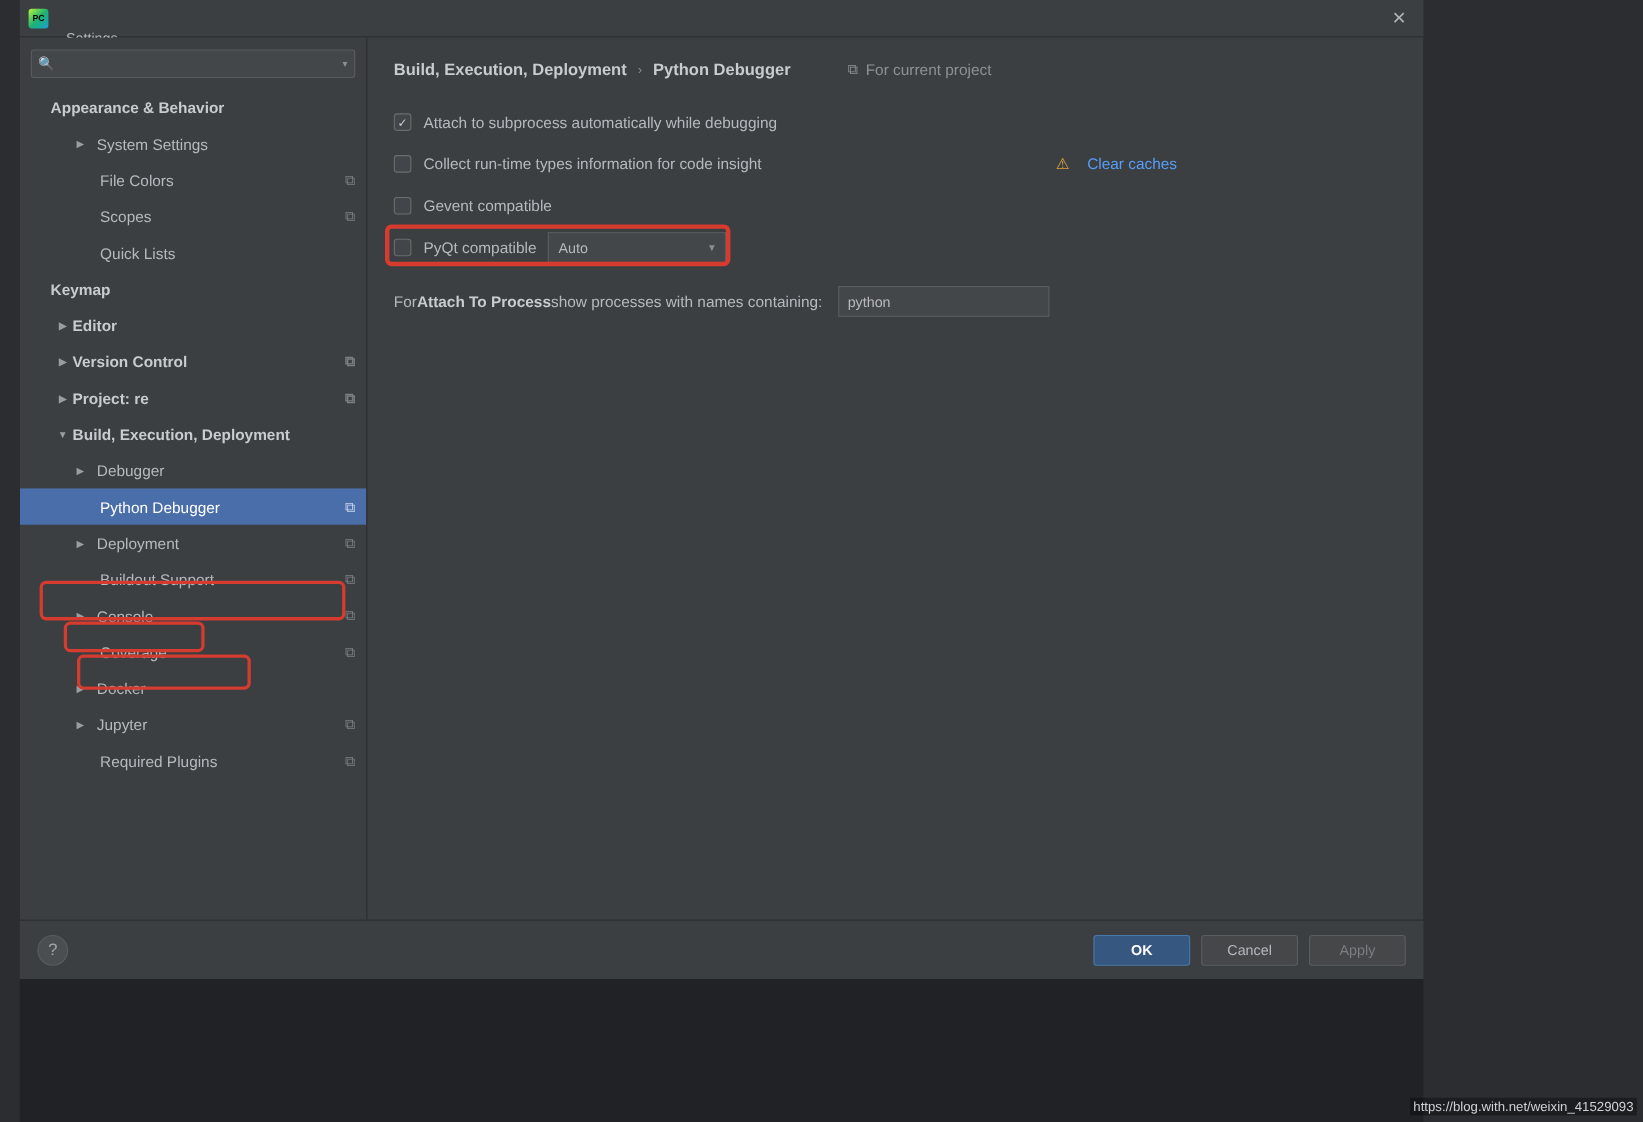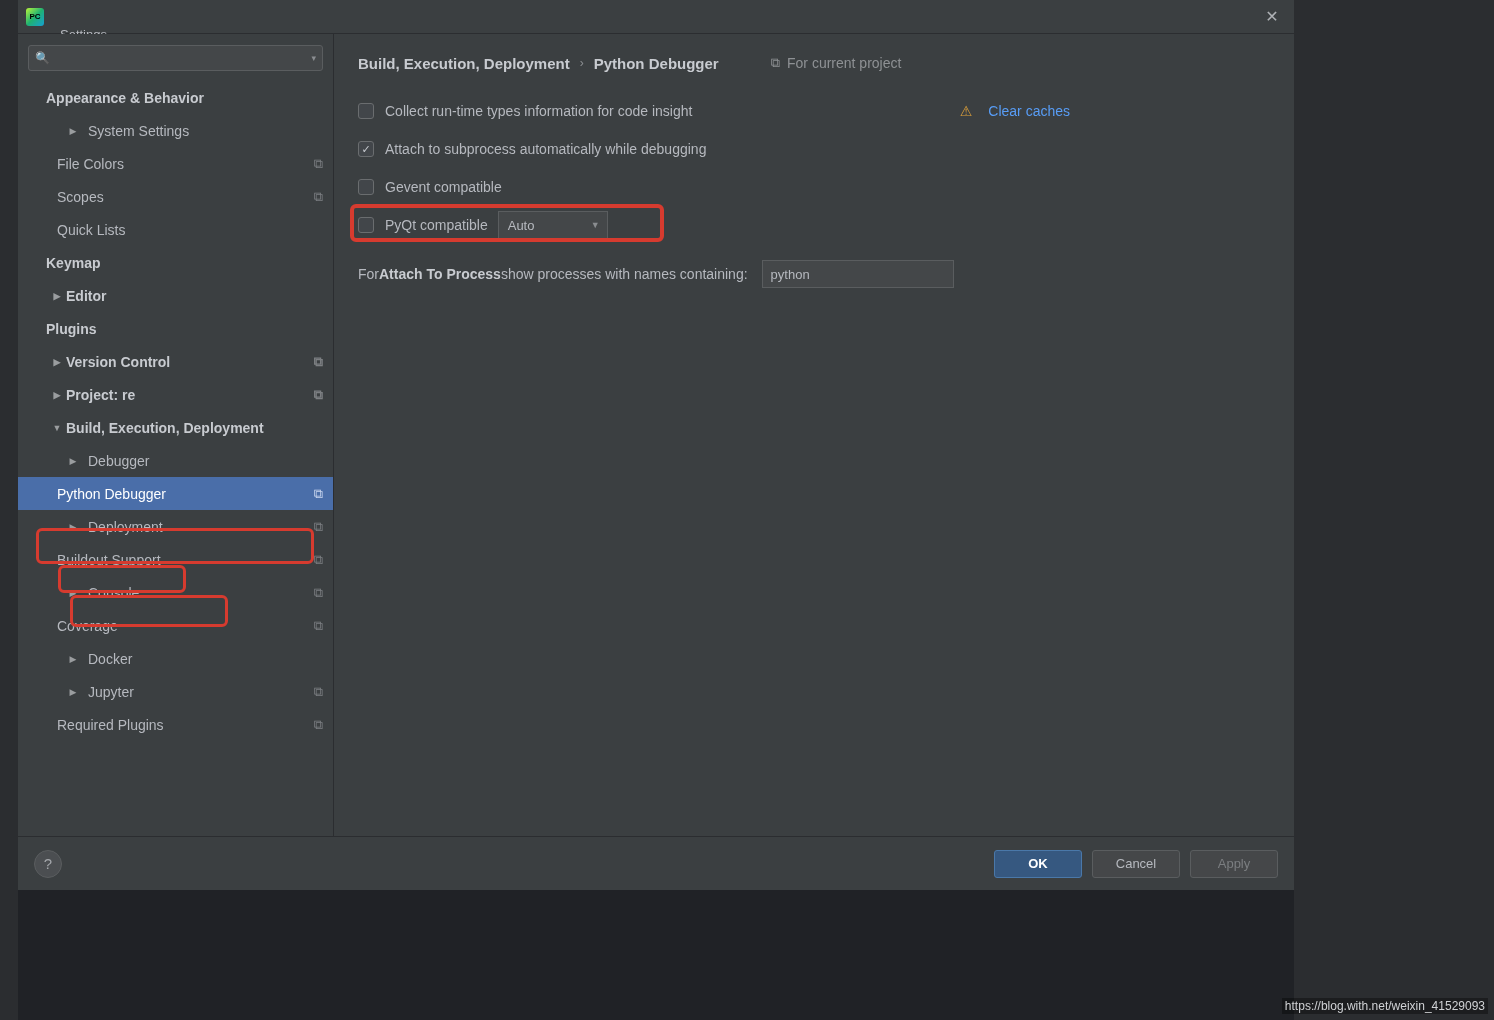"Collect run-time types information for" div.form-row { order: before "Attach to subprocess automatically while" -> after "Attach to subprocess automatically while" }
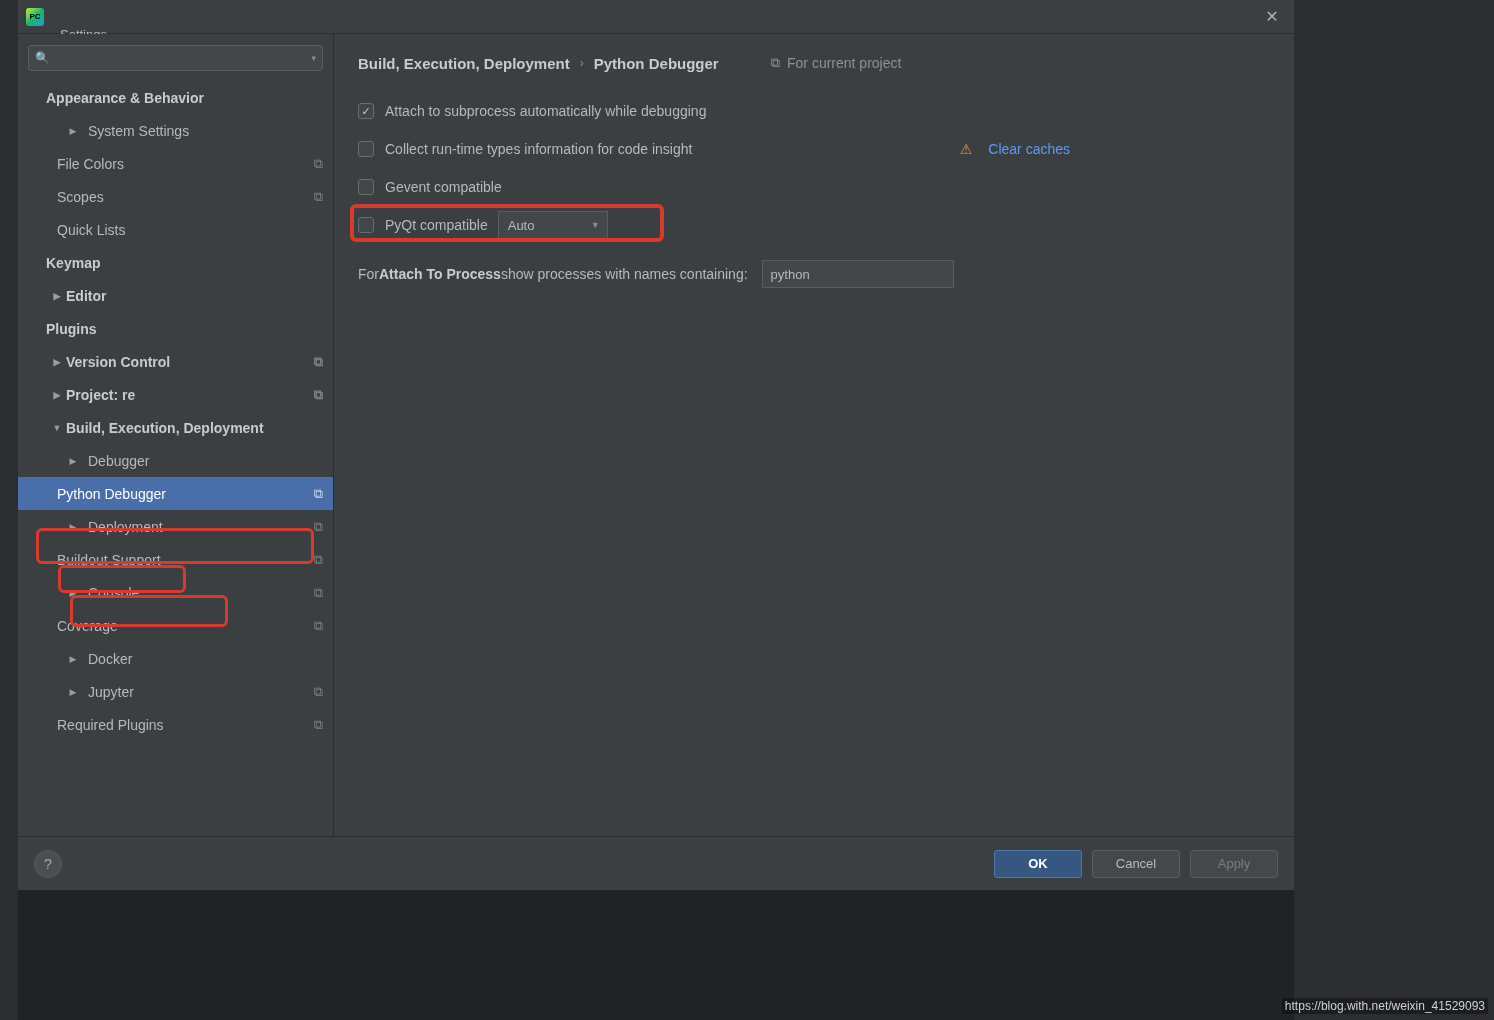"File Colors" .tree-item.level-1 { padding-left: 39px -> 73px }
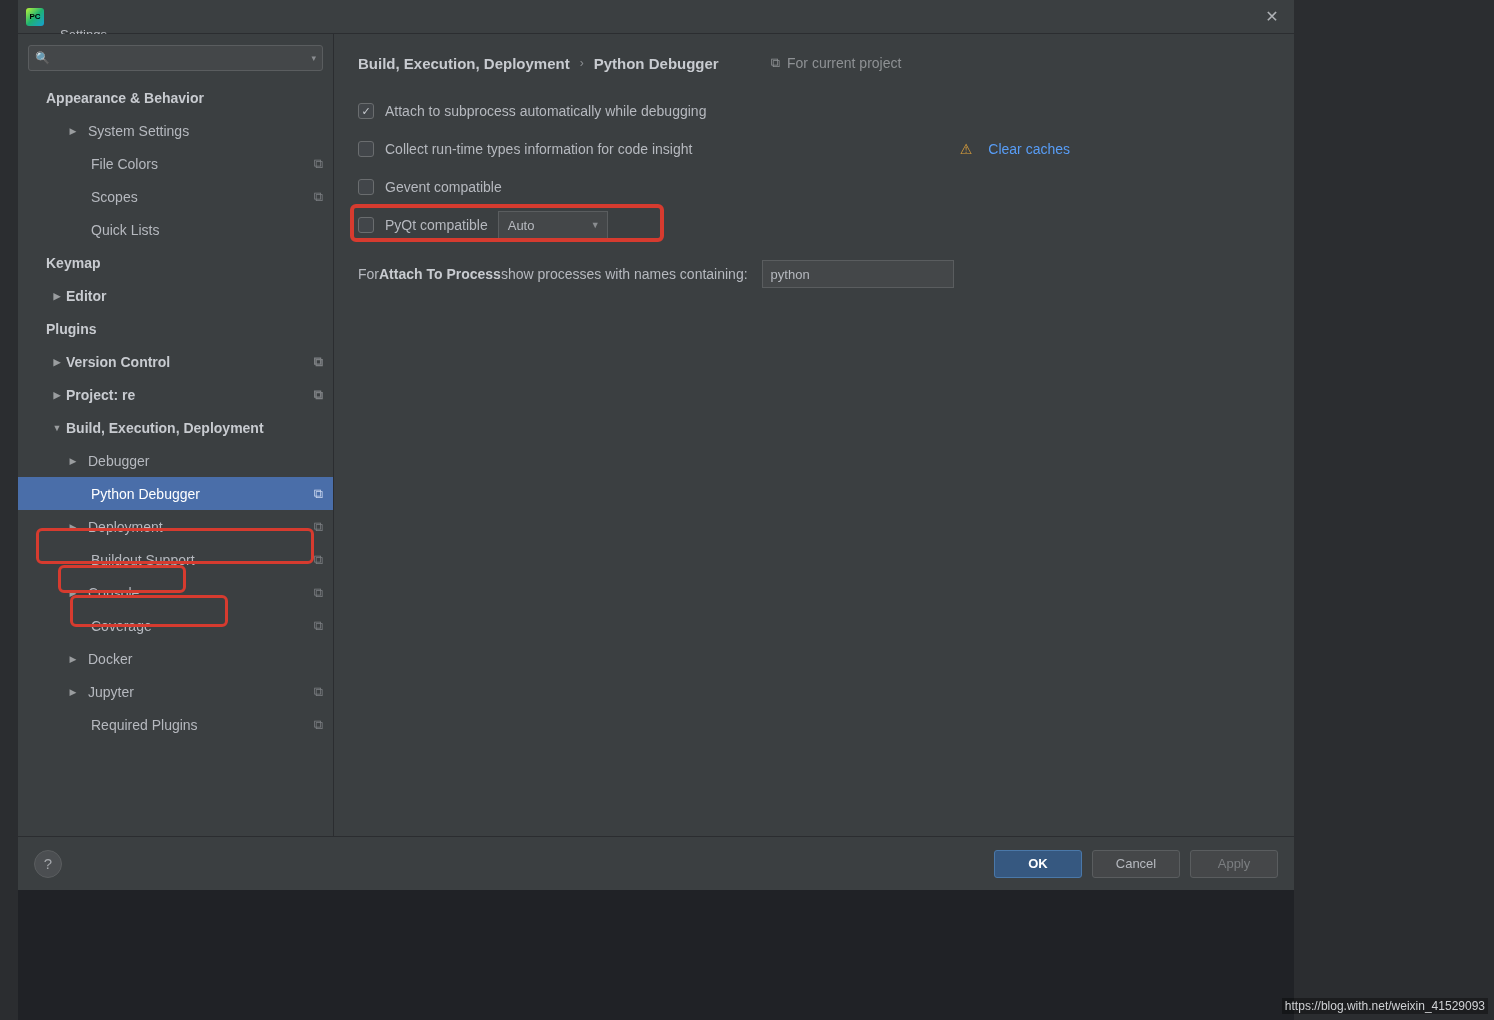"Auto" .select-box { width: 110px -> 162px }
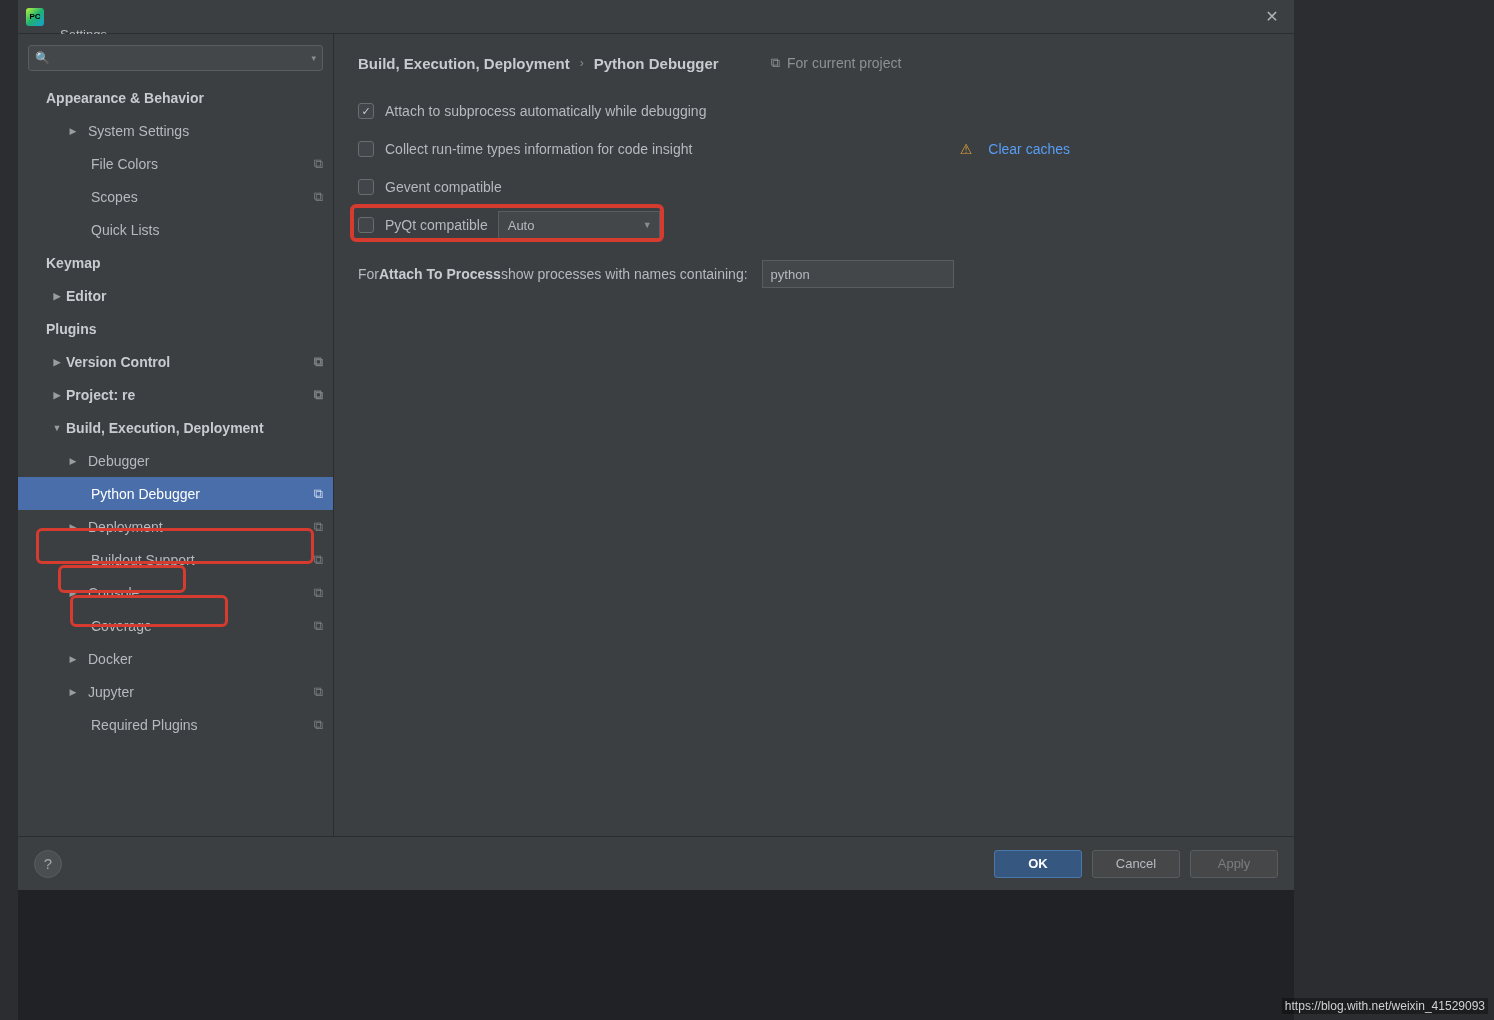"Plugins" div.tree-item { html: <div> <span>Plugins</span> </div> -> none }
